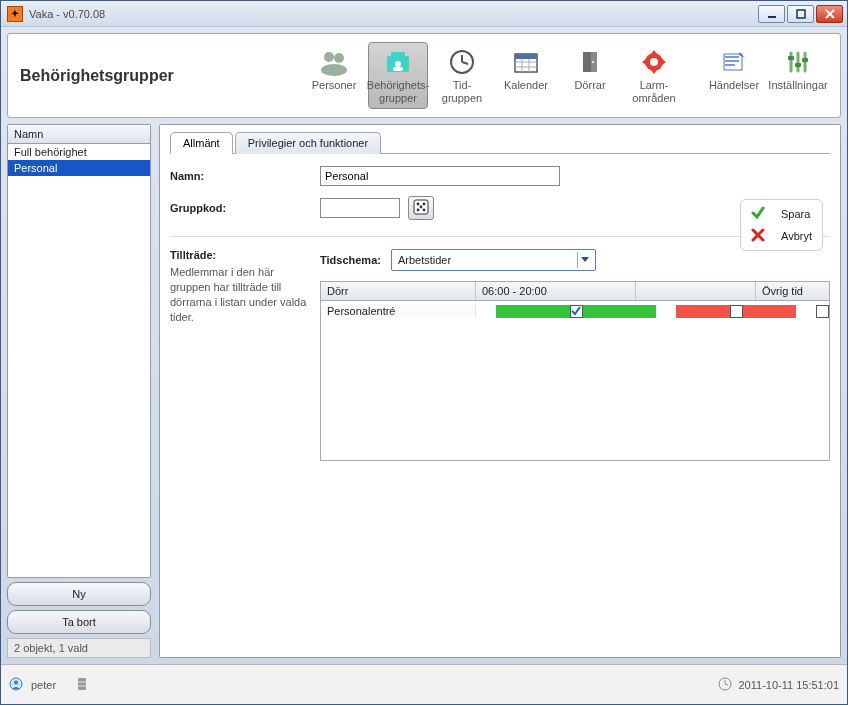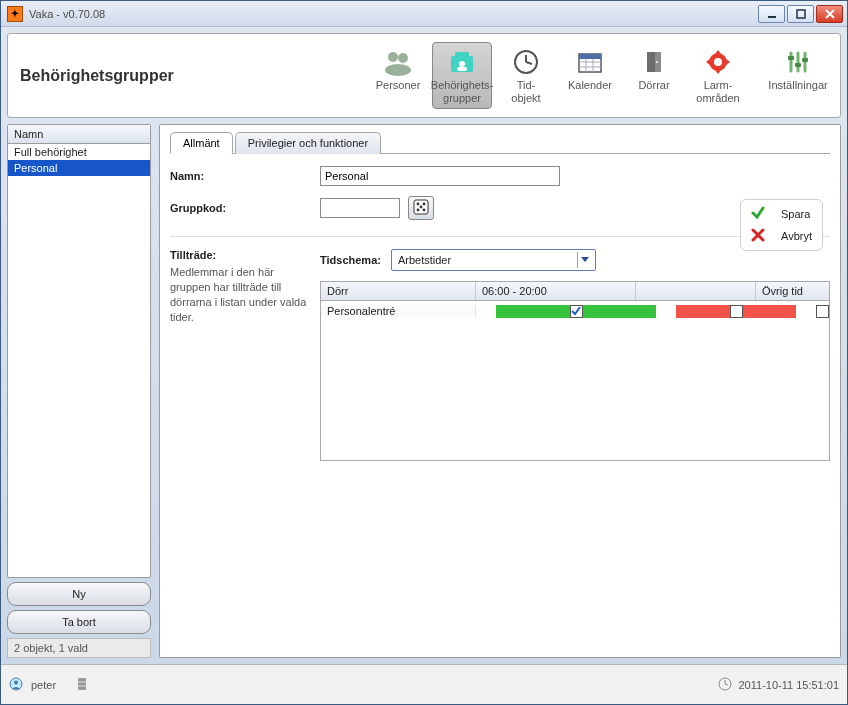"Tid-" span { text: objekt -> gruppen }
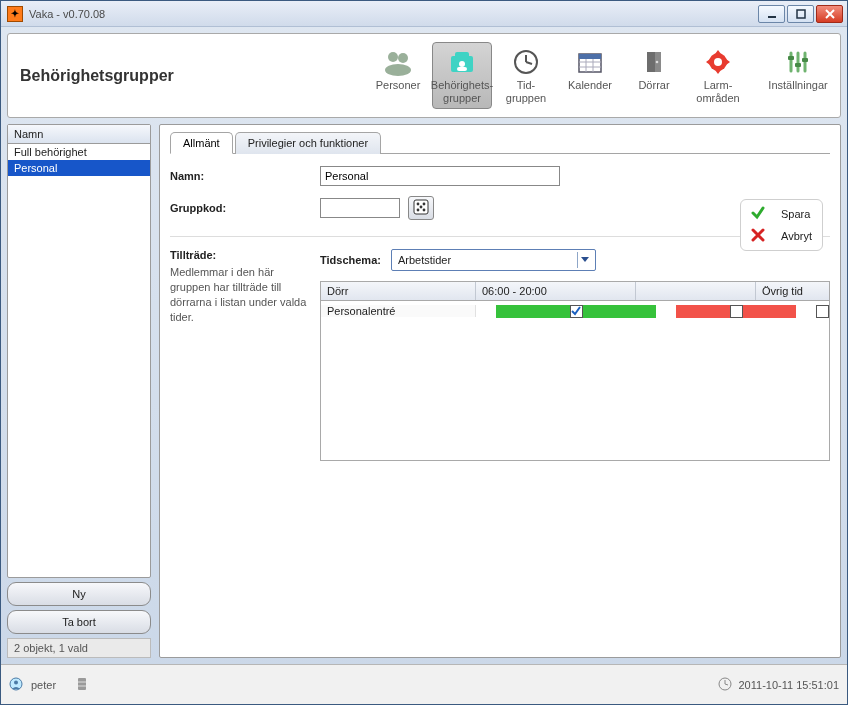"Händelser" div.tool-item { html: none -> <div> <div> <svg> <rect></rect> <path></path> <path></path> </svg> </div> <span>Händelser</span> </div> }
